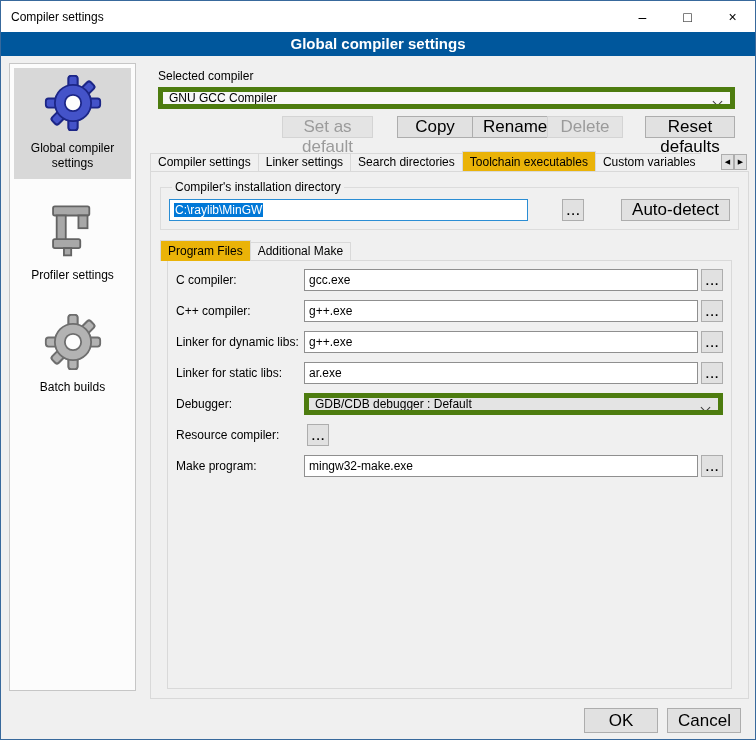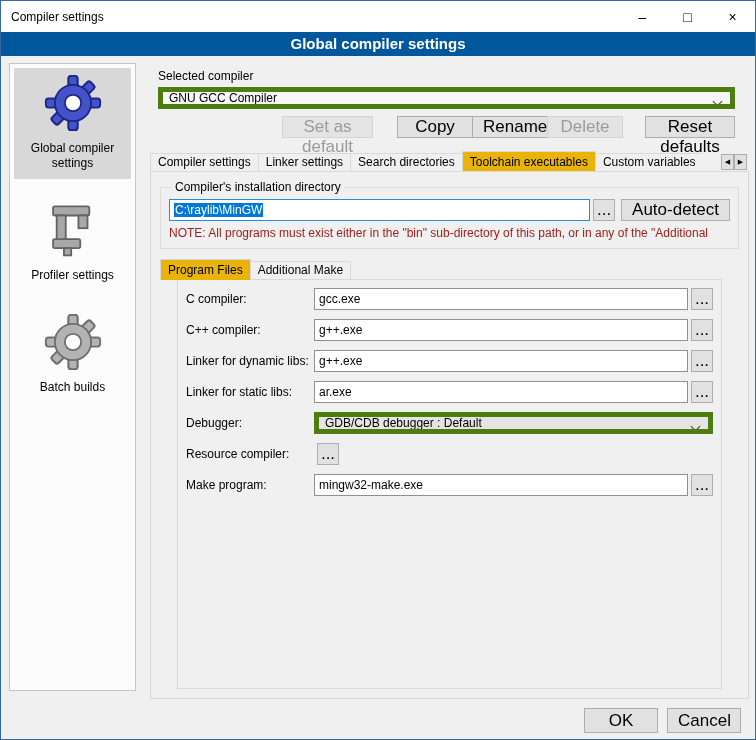"C:\raylib\MinGW" .dir-row { gap: none -> 31px }
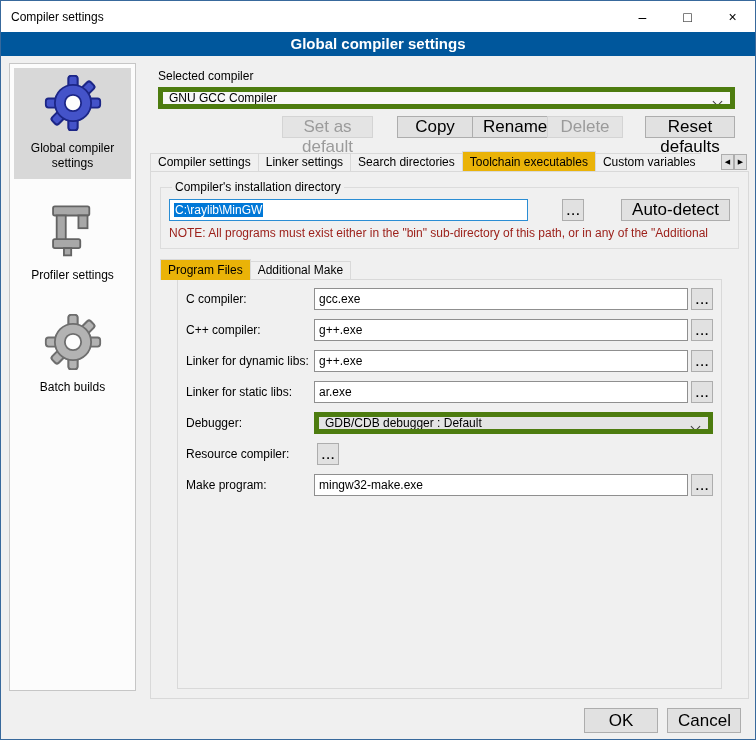"NOTE: All programs must exist" div.note { html: <div>NOTE: All programs must exist either in the "bin" sub-directory of this path, or in any of the "Additional</div> -> none }
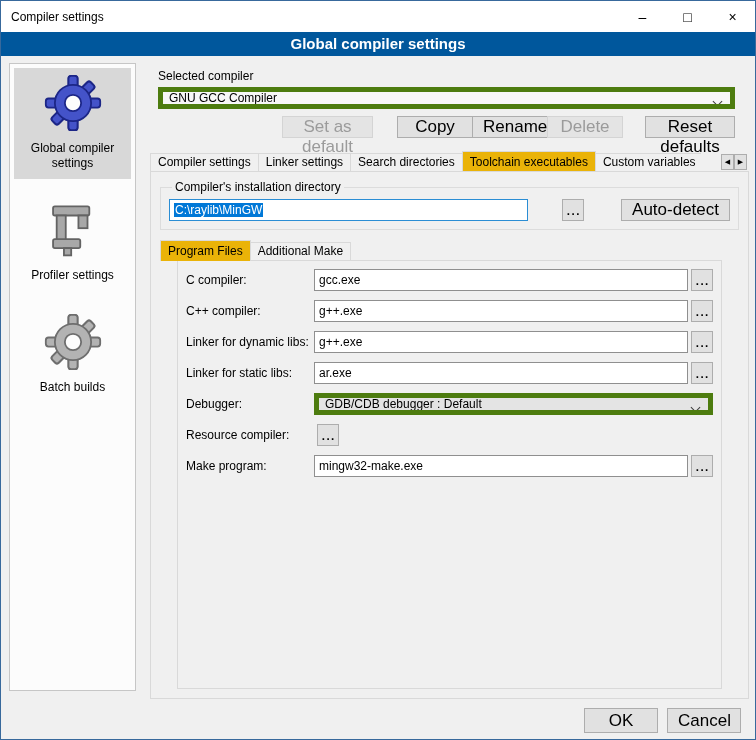"C compiler:" .subpage { margin: 0 26px 9px -> 0 16px 9px }
